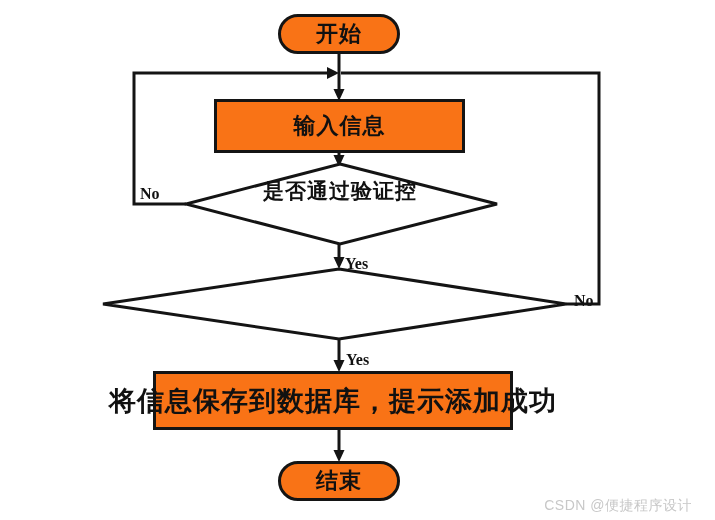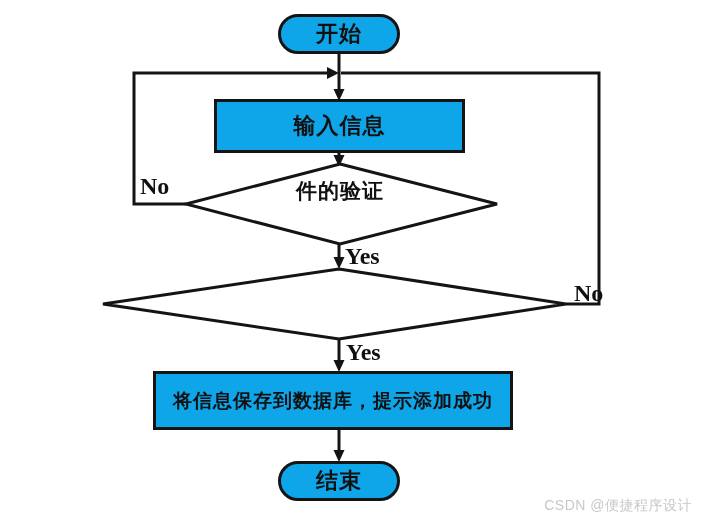"开始" .node { background: #0ea5e9 -> #f97316 }
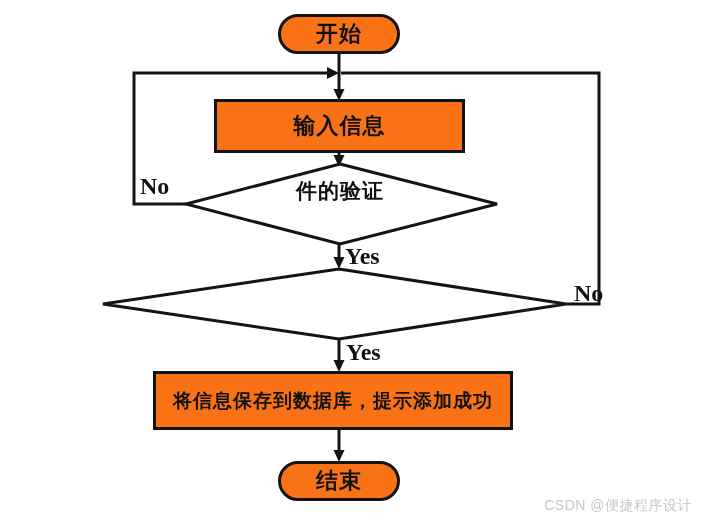"No" .elabel { font-size: 24px -> 16px; margin-top: none -> 8px }
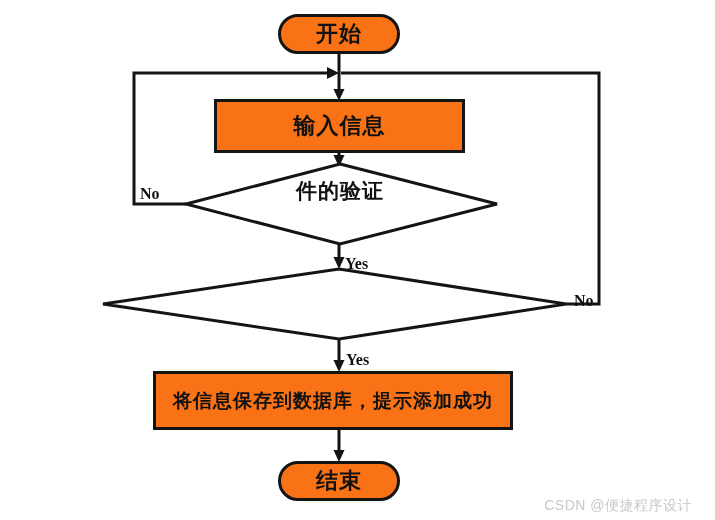"是否通过验证控" div { html: none -> <div>是否通过验证控</div> }
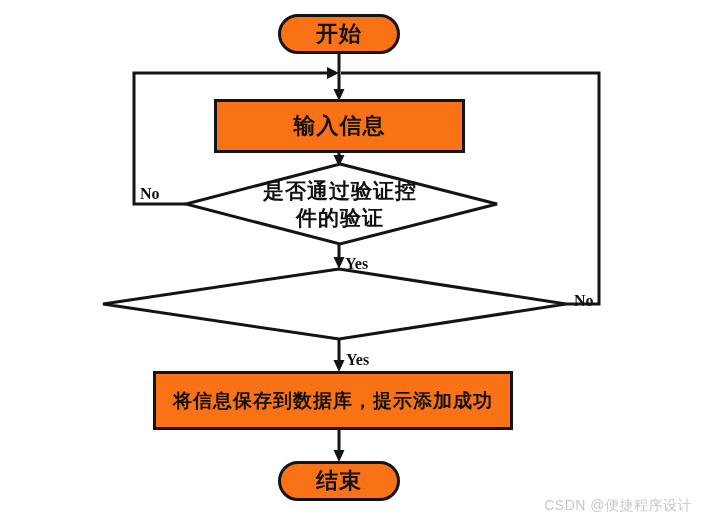"件的验证" div { html: <div>件的验证</div> -> none }
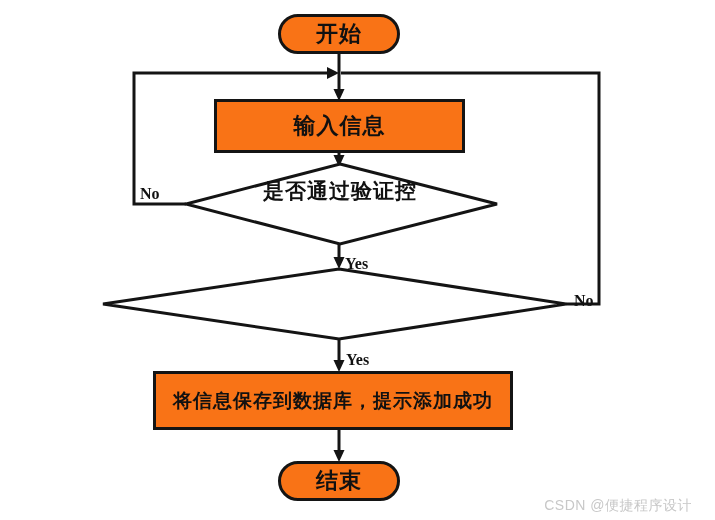"将信息保存到数据库，提示添加成功" div.node { font-size: 19px -> 27px }
